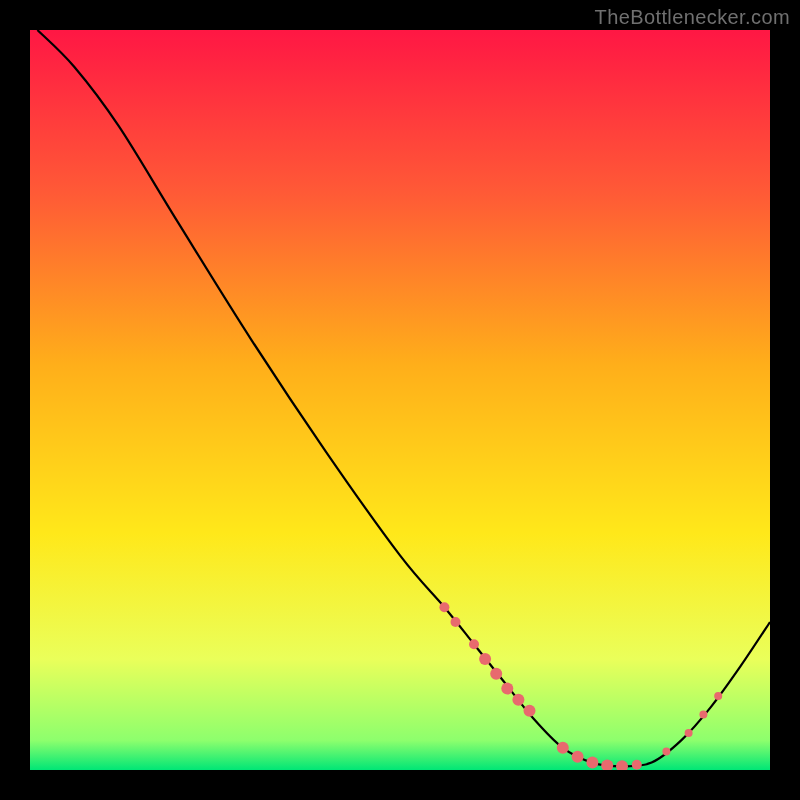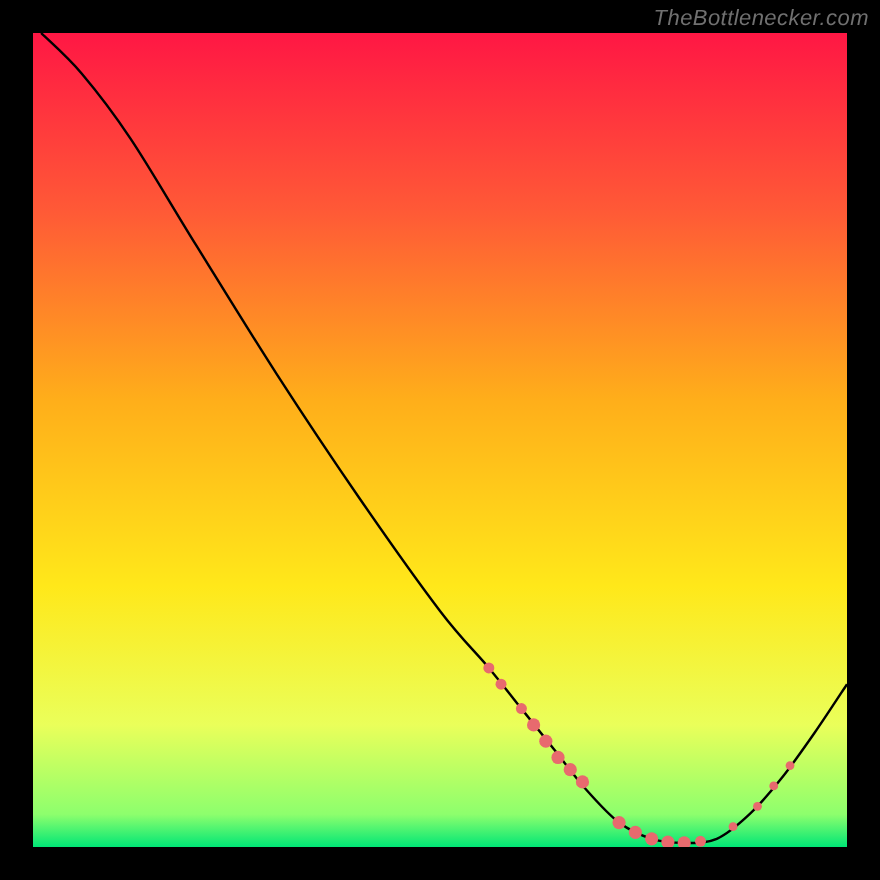"TheBottlenecker.com" .credit { font-style: italic -> none }
